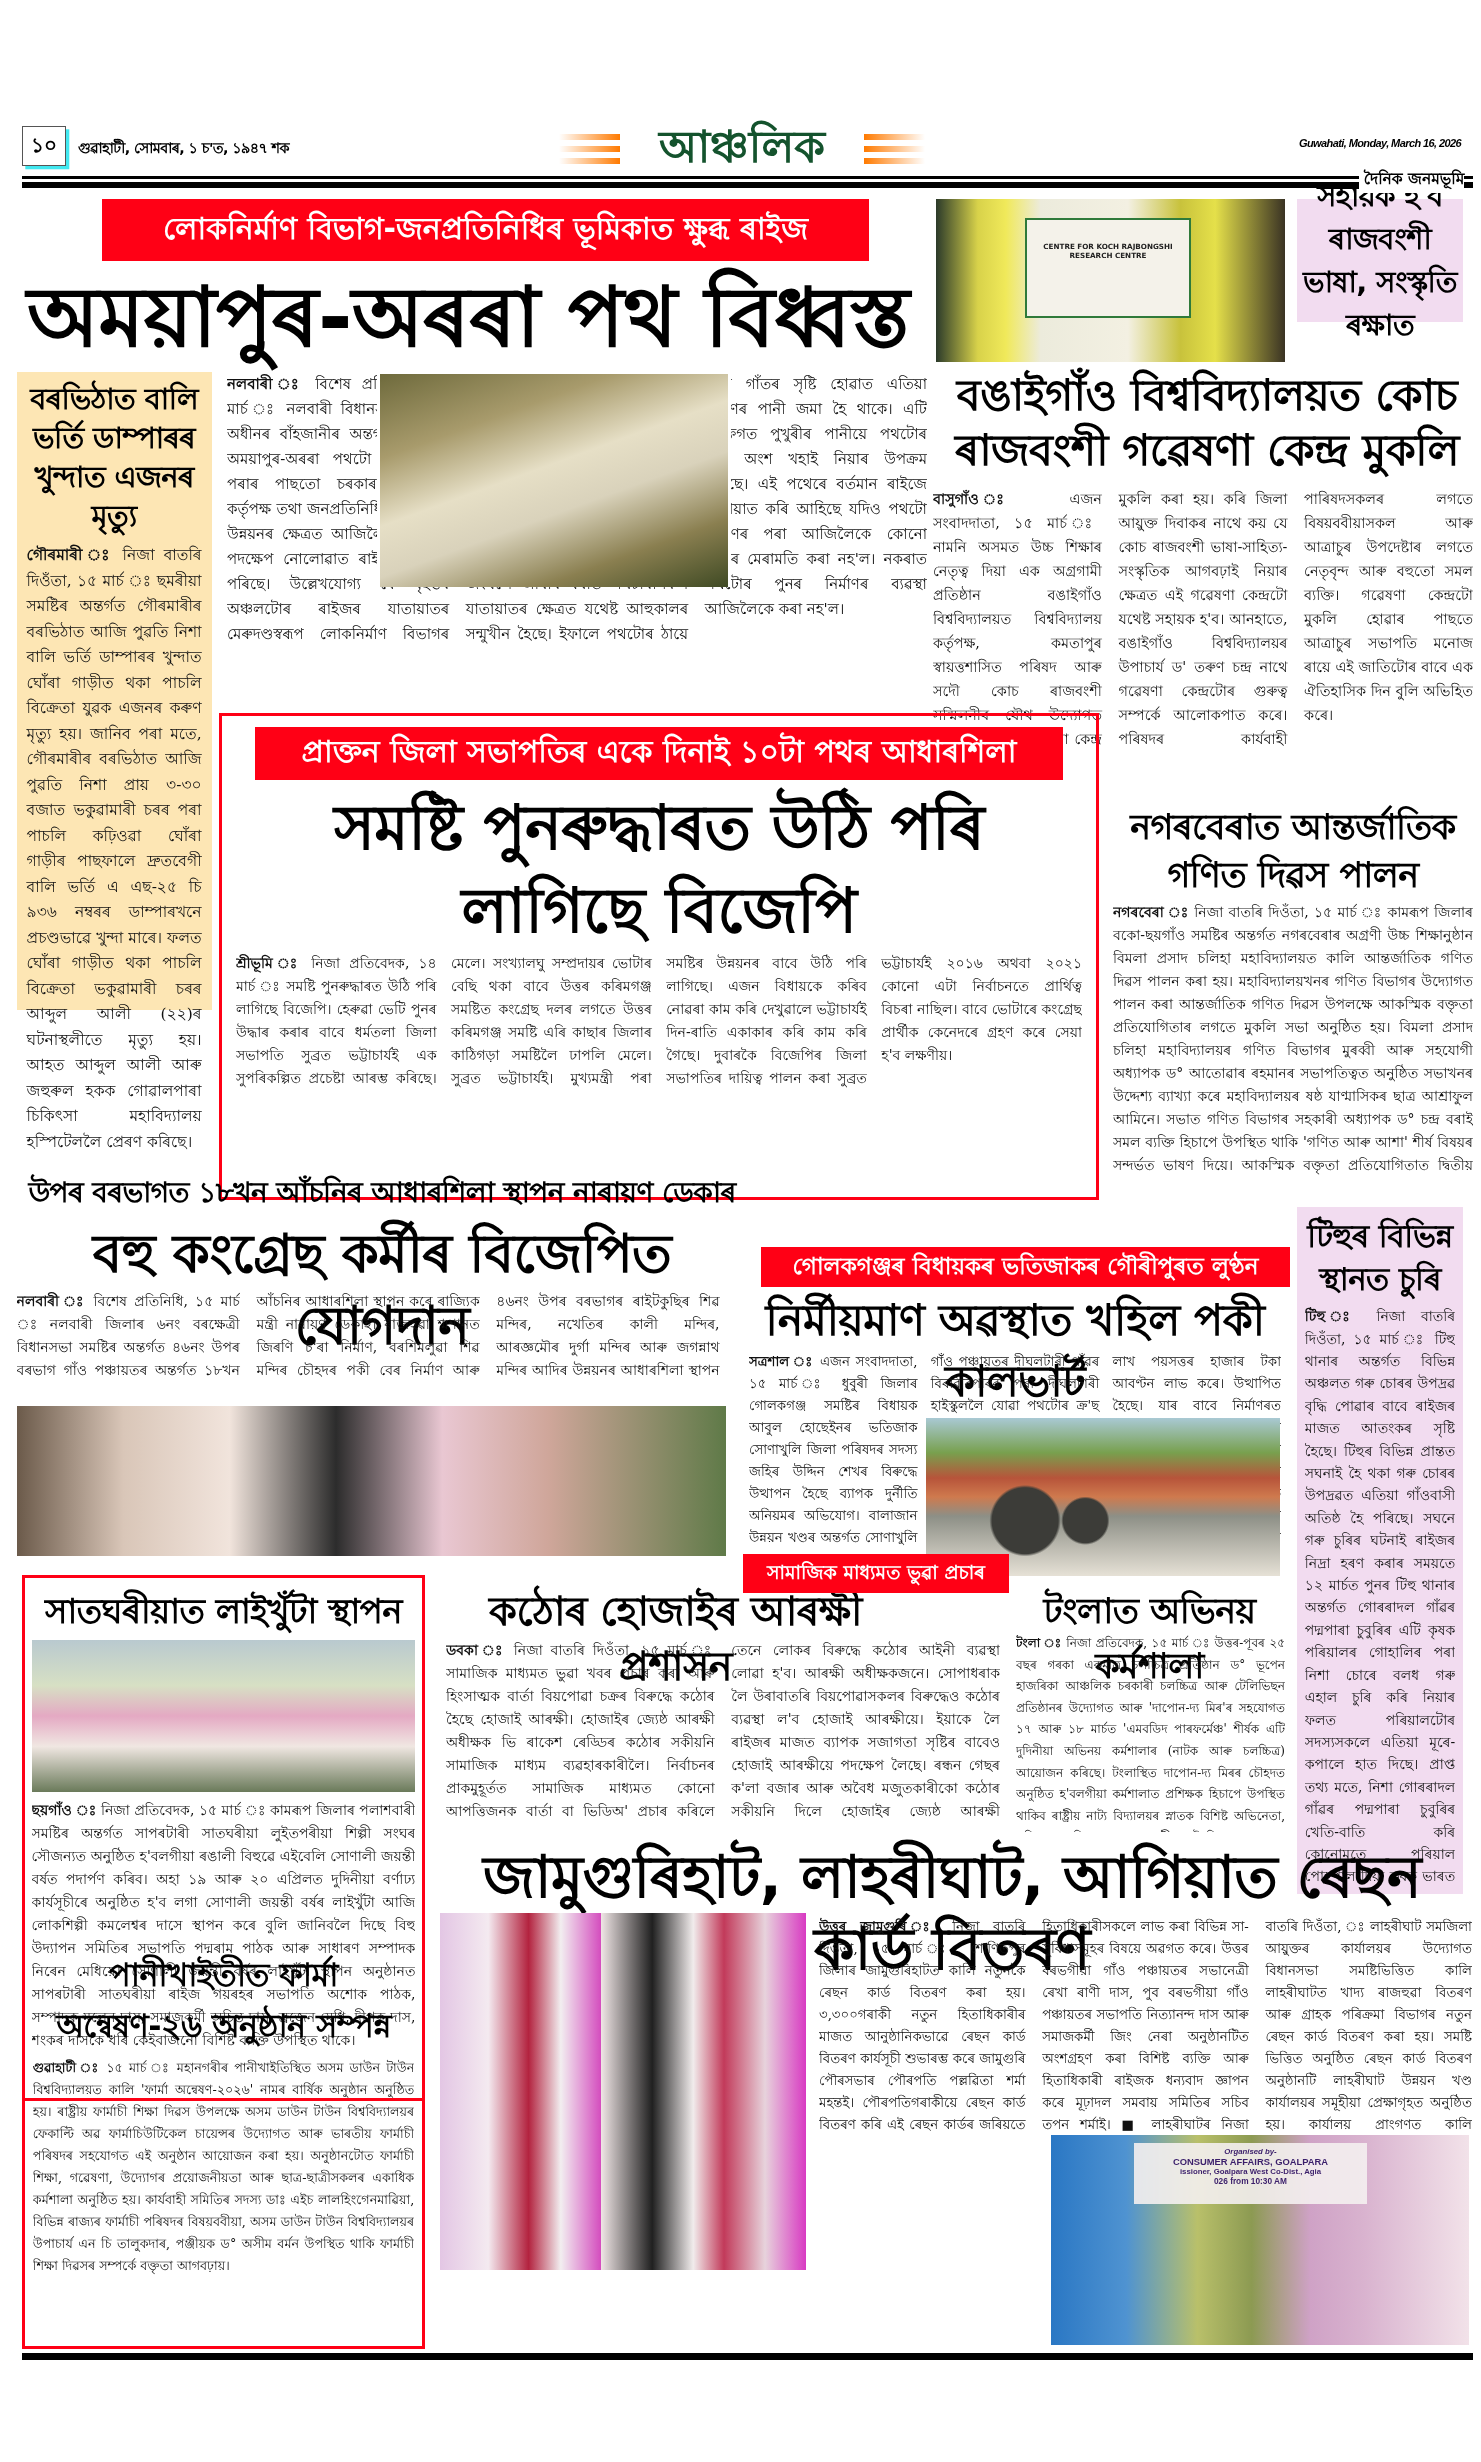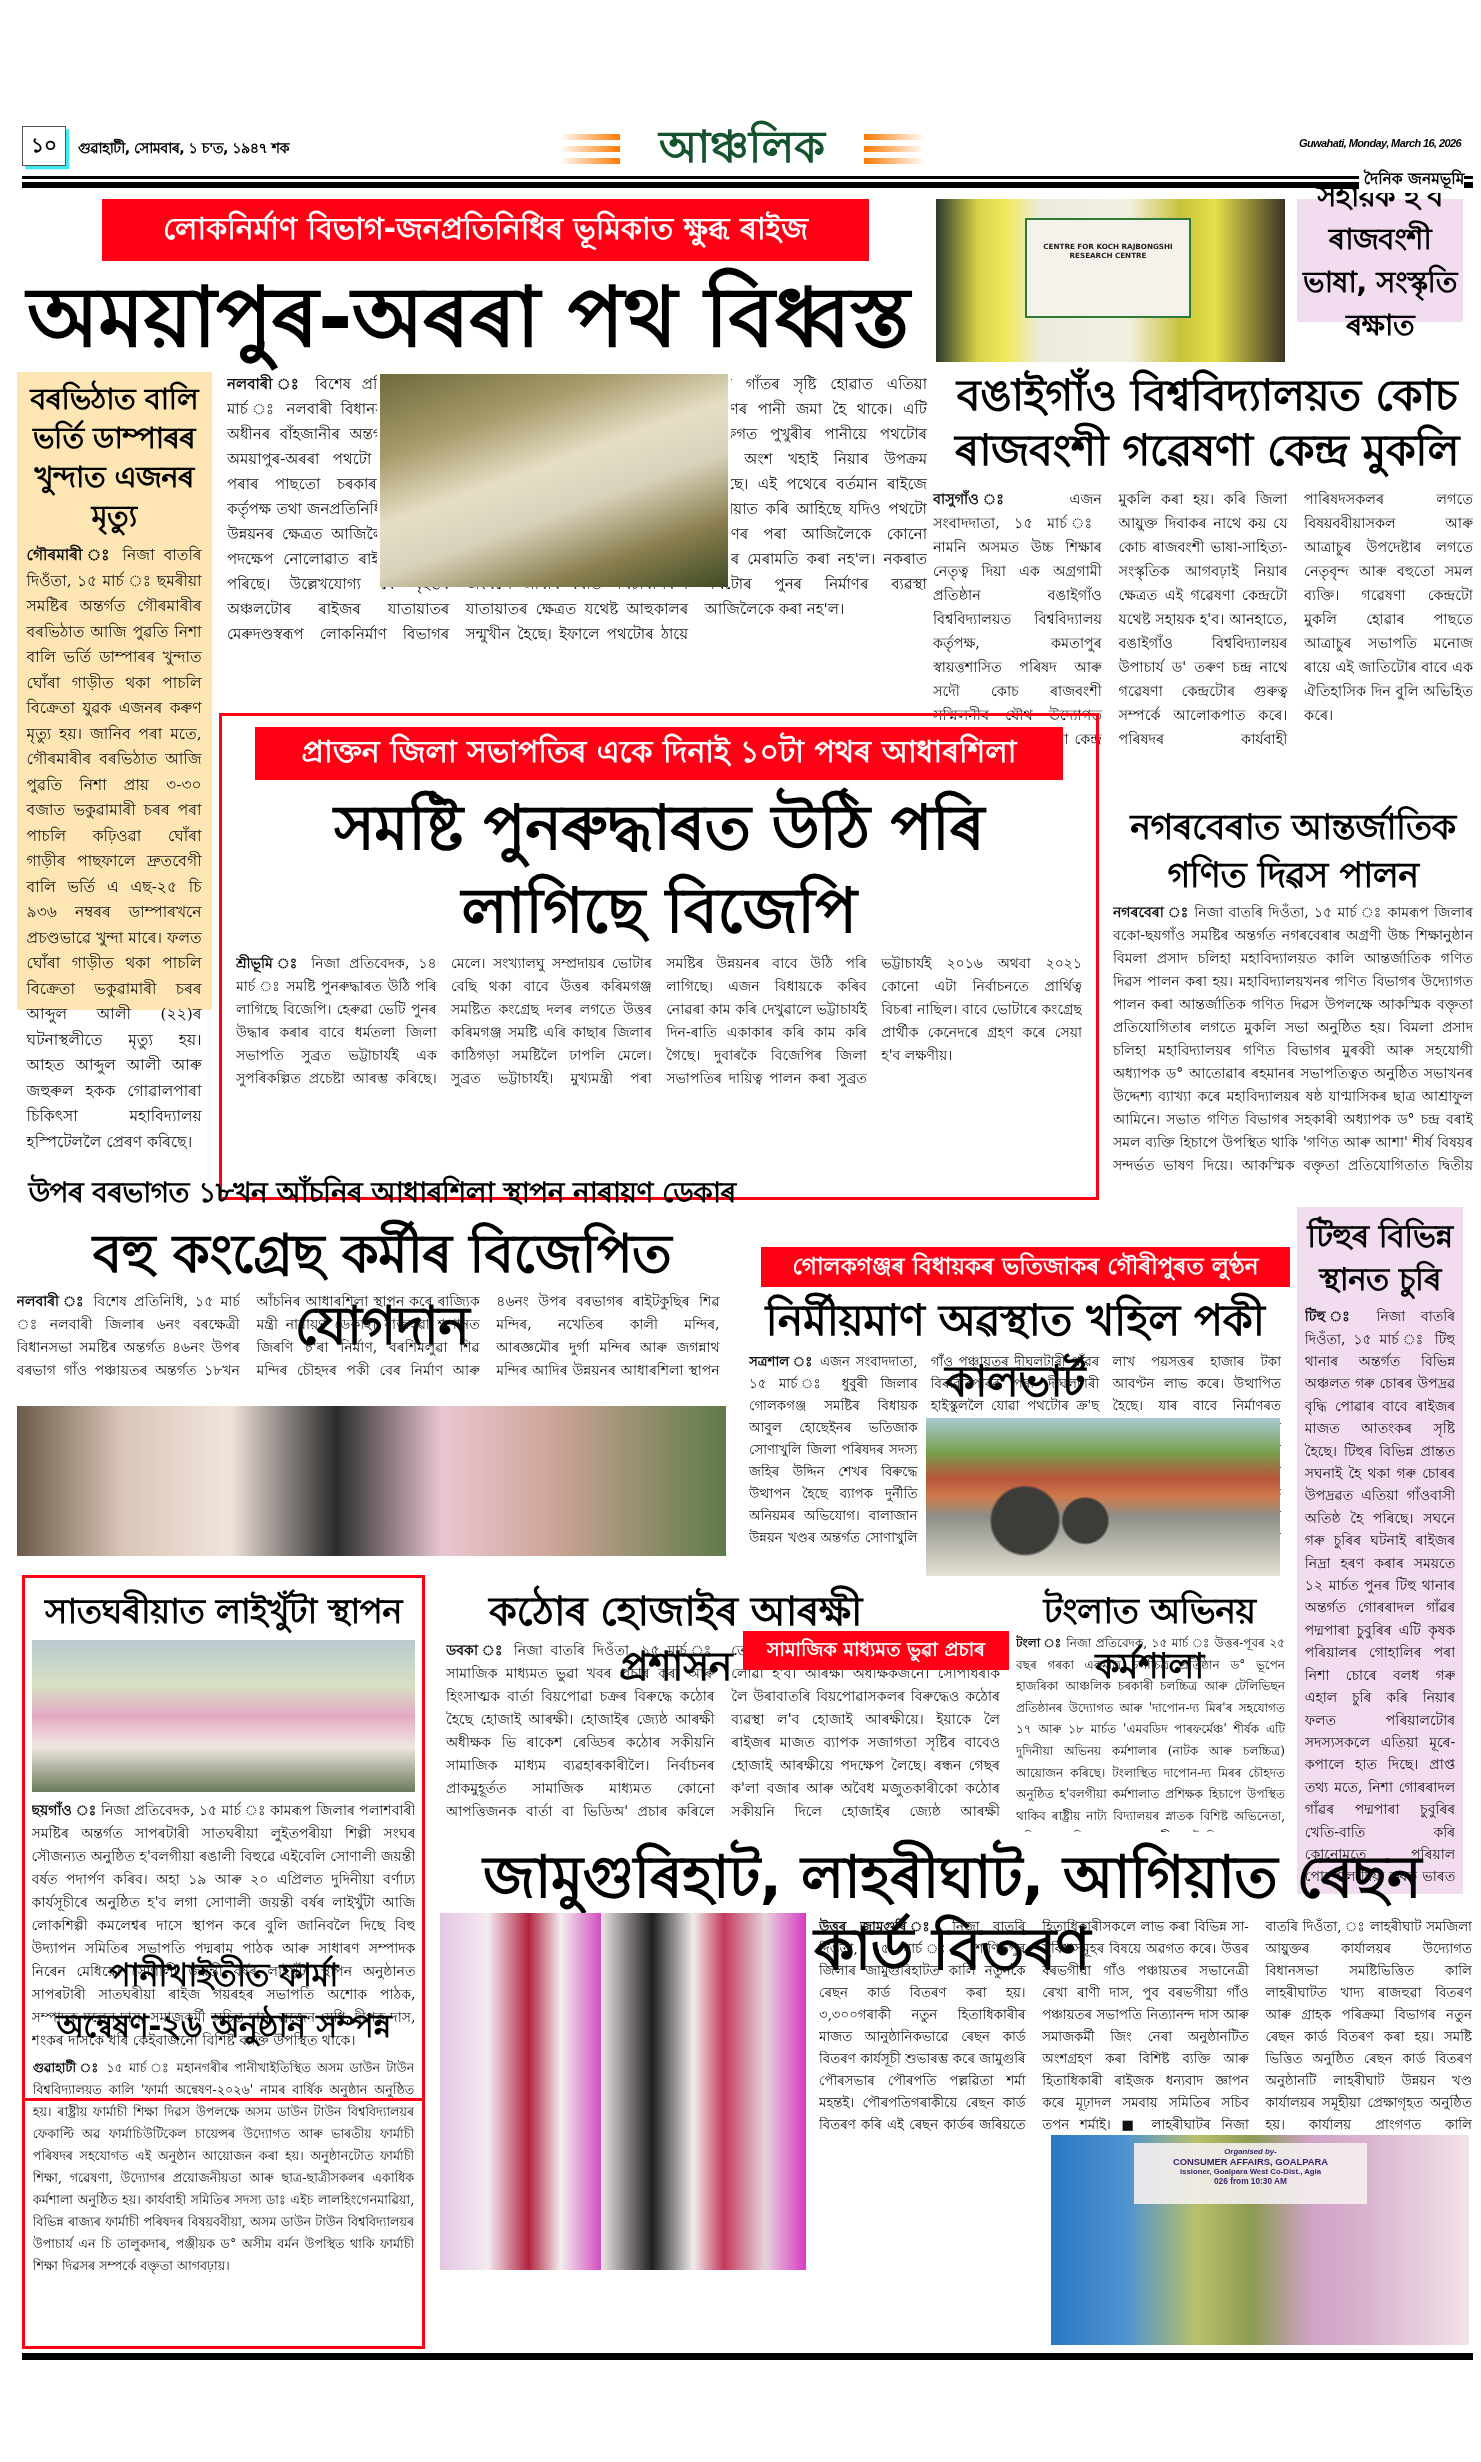"সামাজিক মাধ্যমত ভুৱা প্ৰচাৰ" div.abs { top: 1631px -> 1554px }
